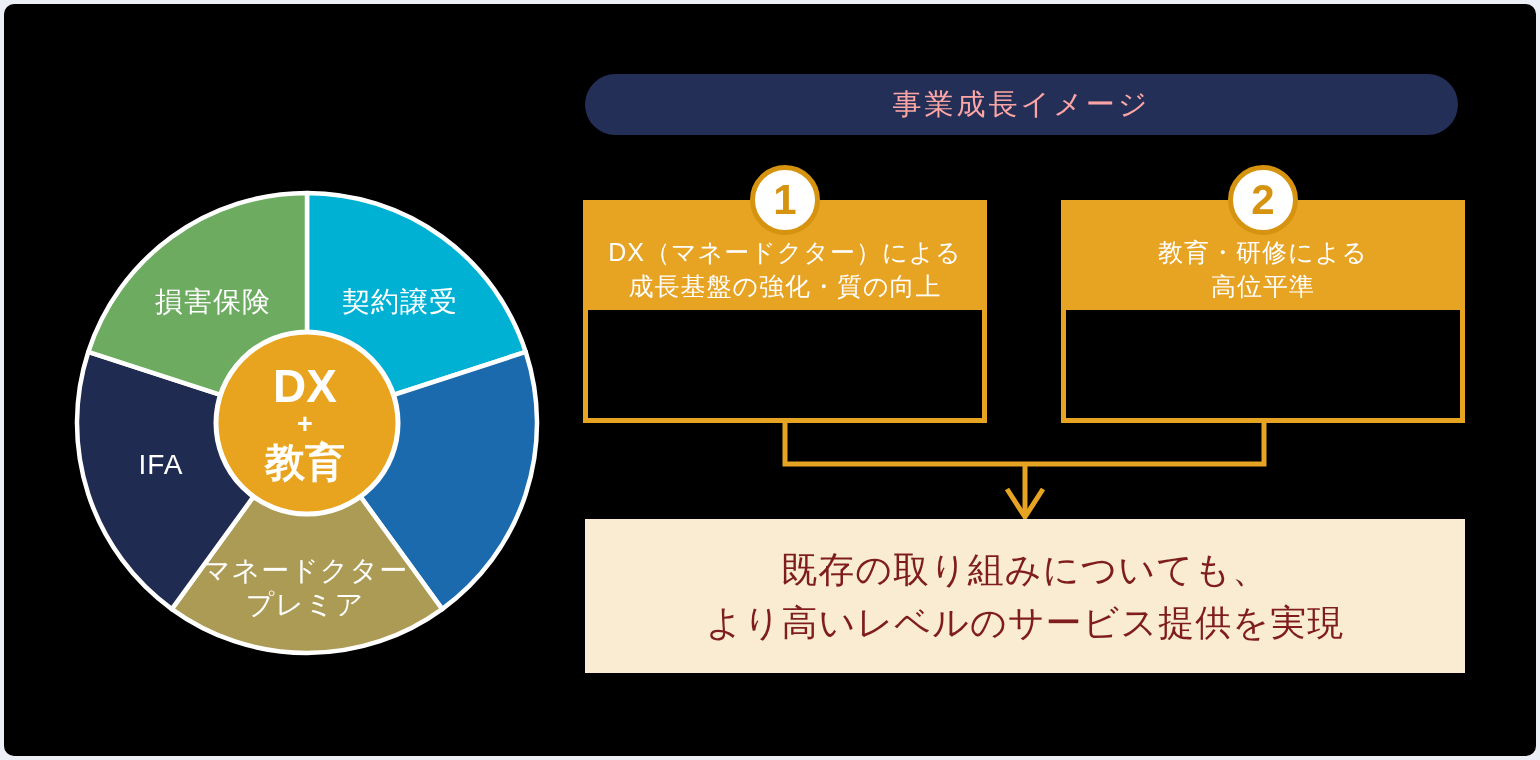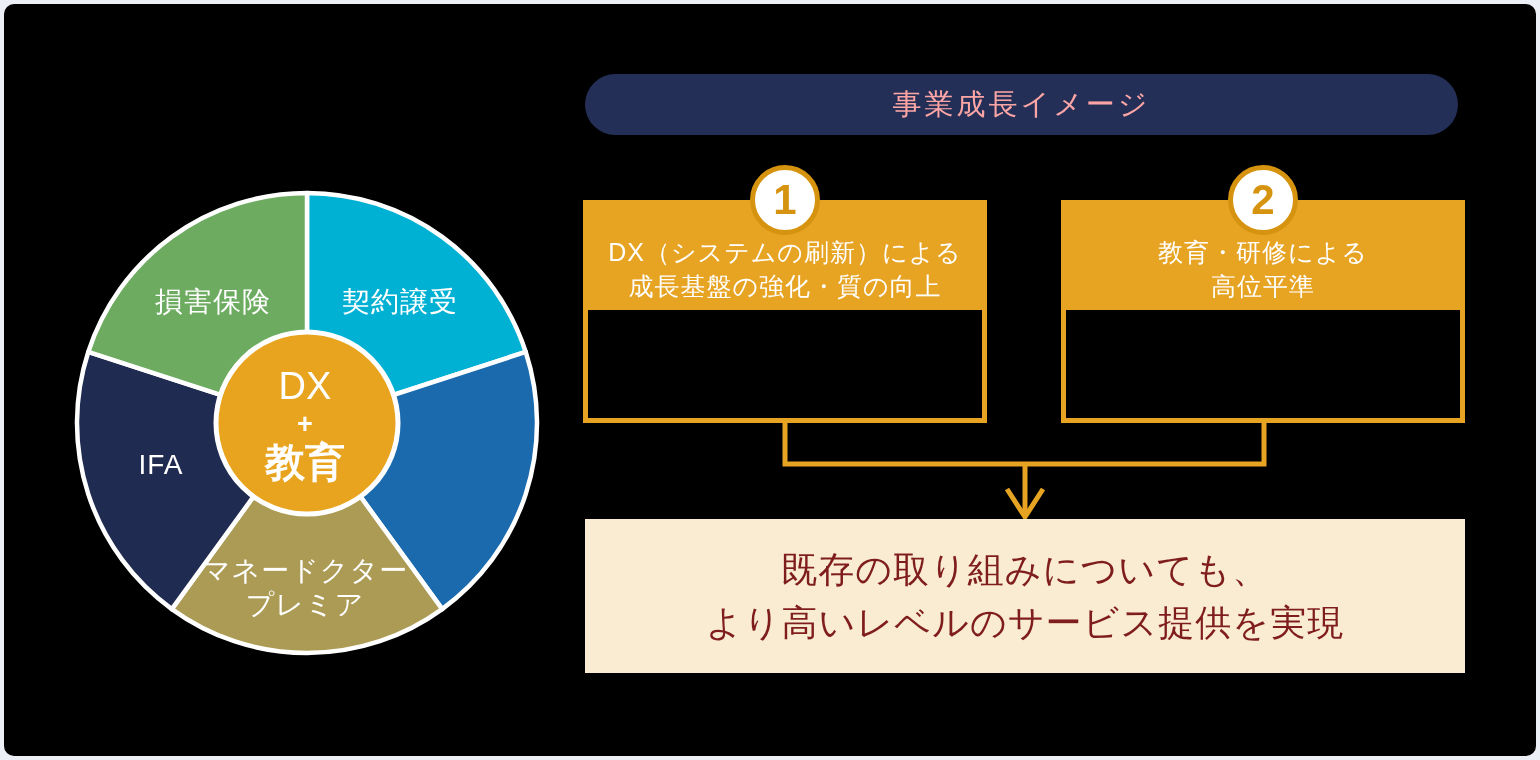"DX（システムの刷新）による" span { text: システムの刷新 -> マネードクター }
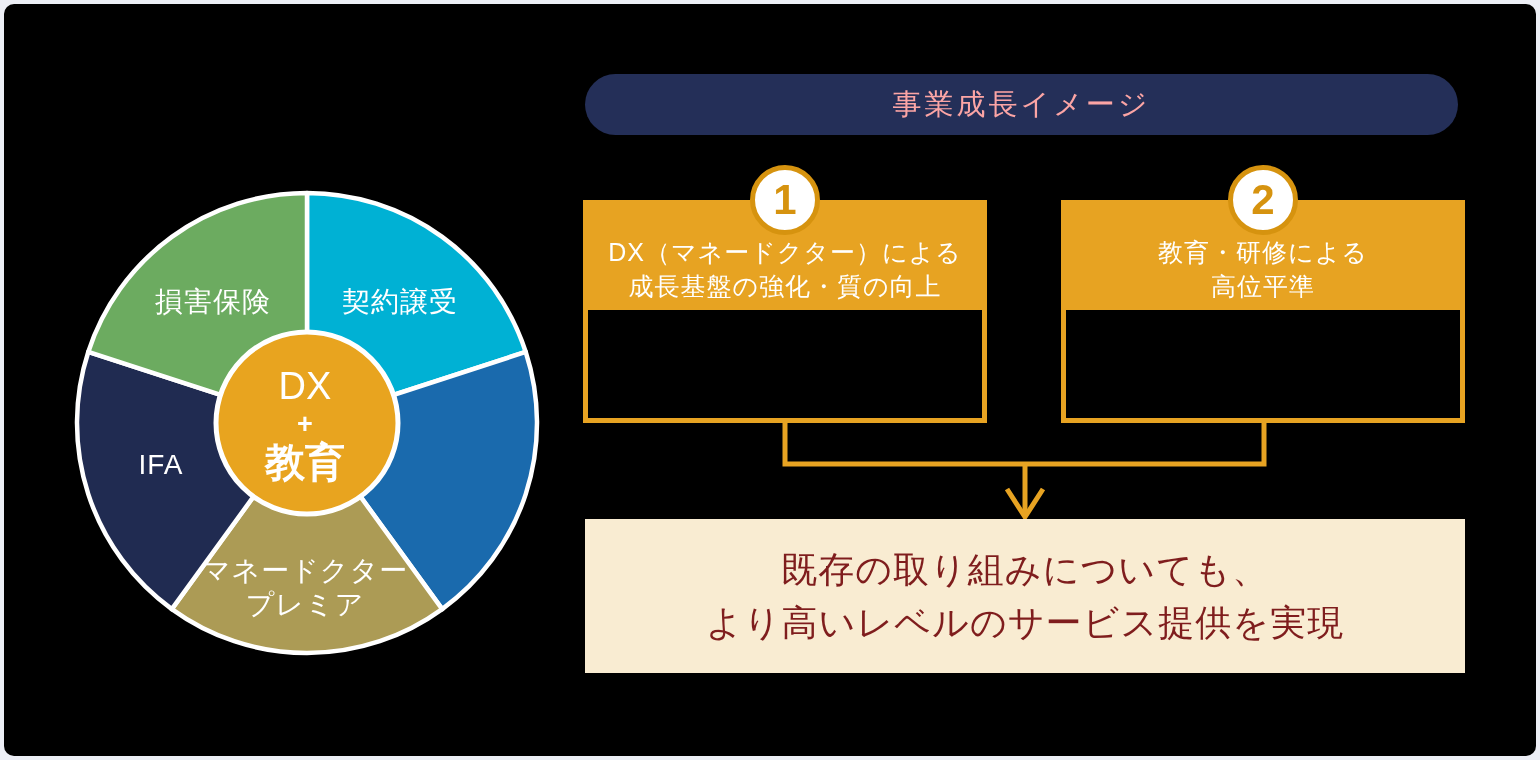"DX" .wheel-center-text .l1 { font-size: 38px -> 46px; font-weight: normal -> bold }
